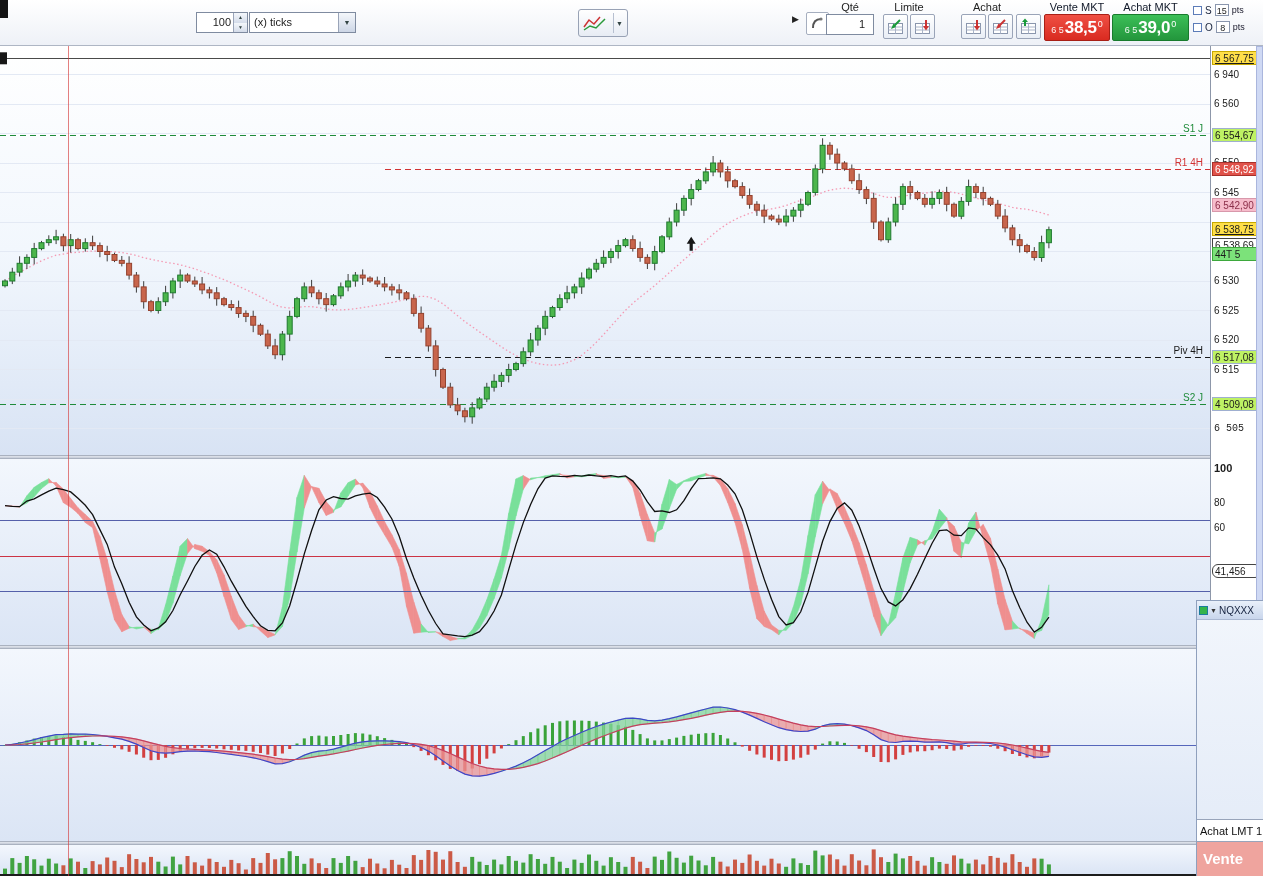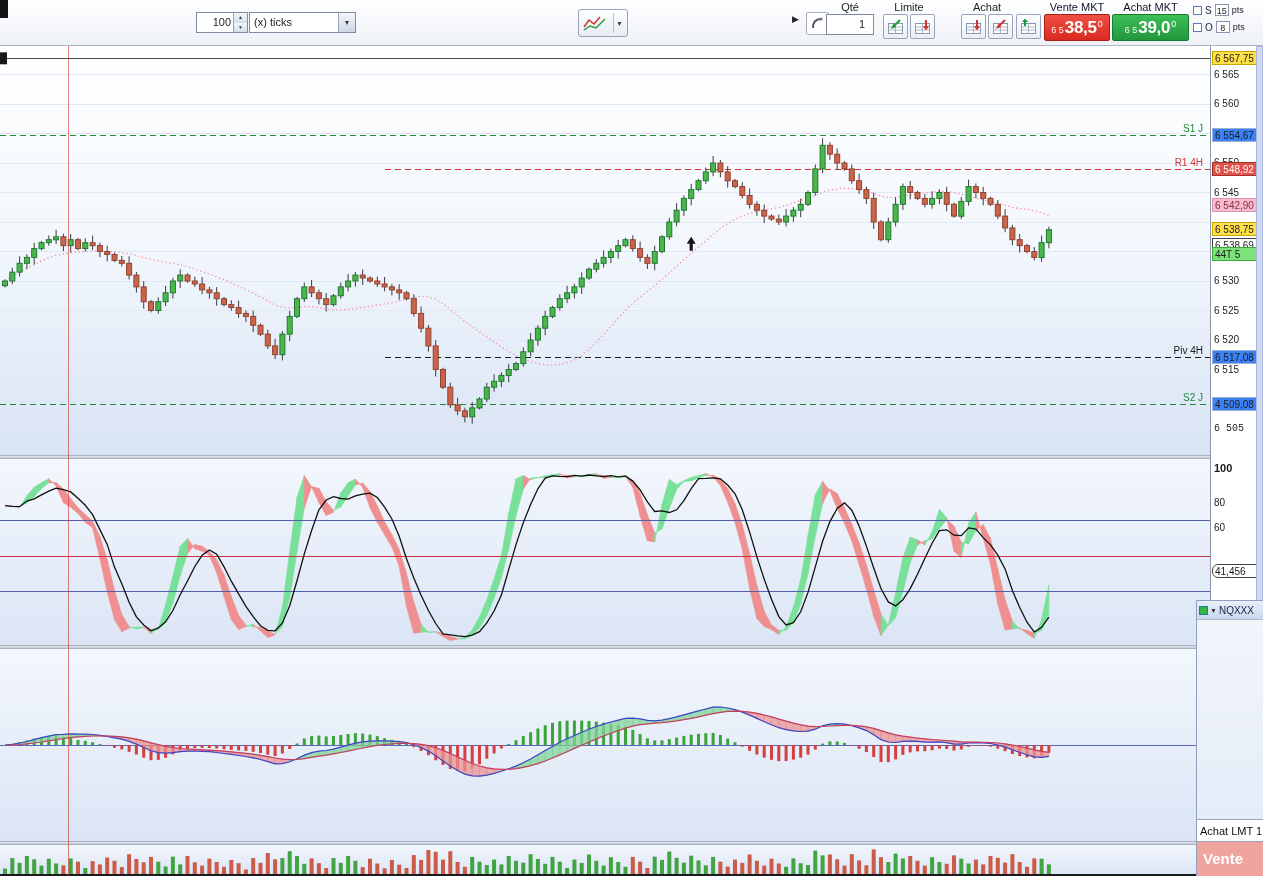"6 567,75" .ax-yellow { text-decoration: none -> underline }
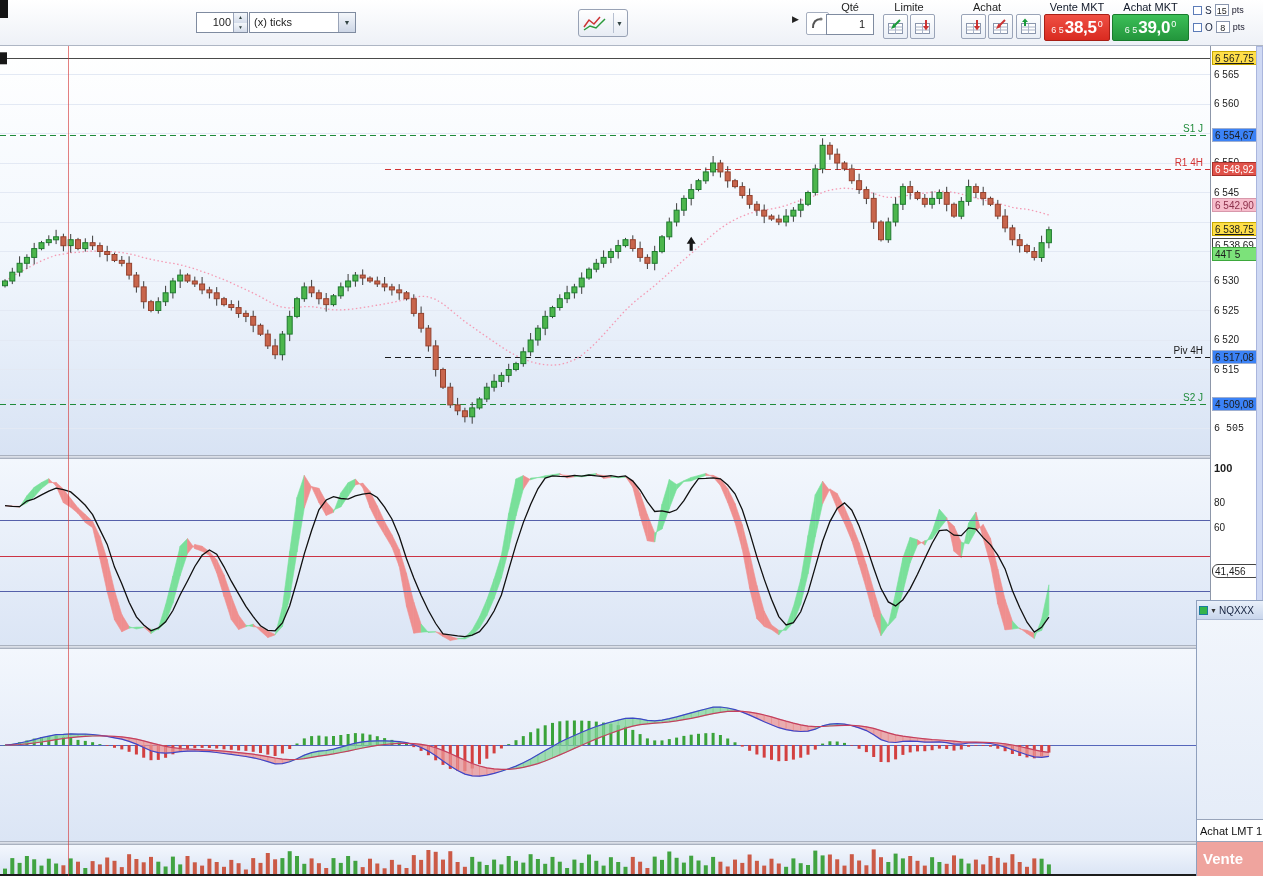"6 565" div.ax { text: 6 565 -> 6 940 }
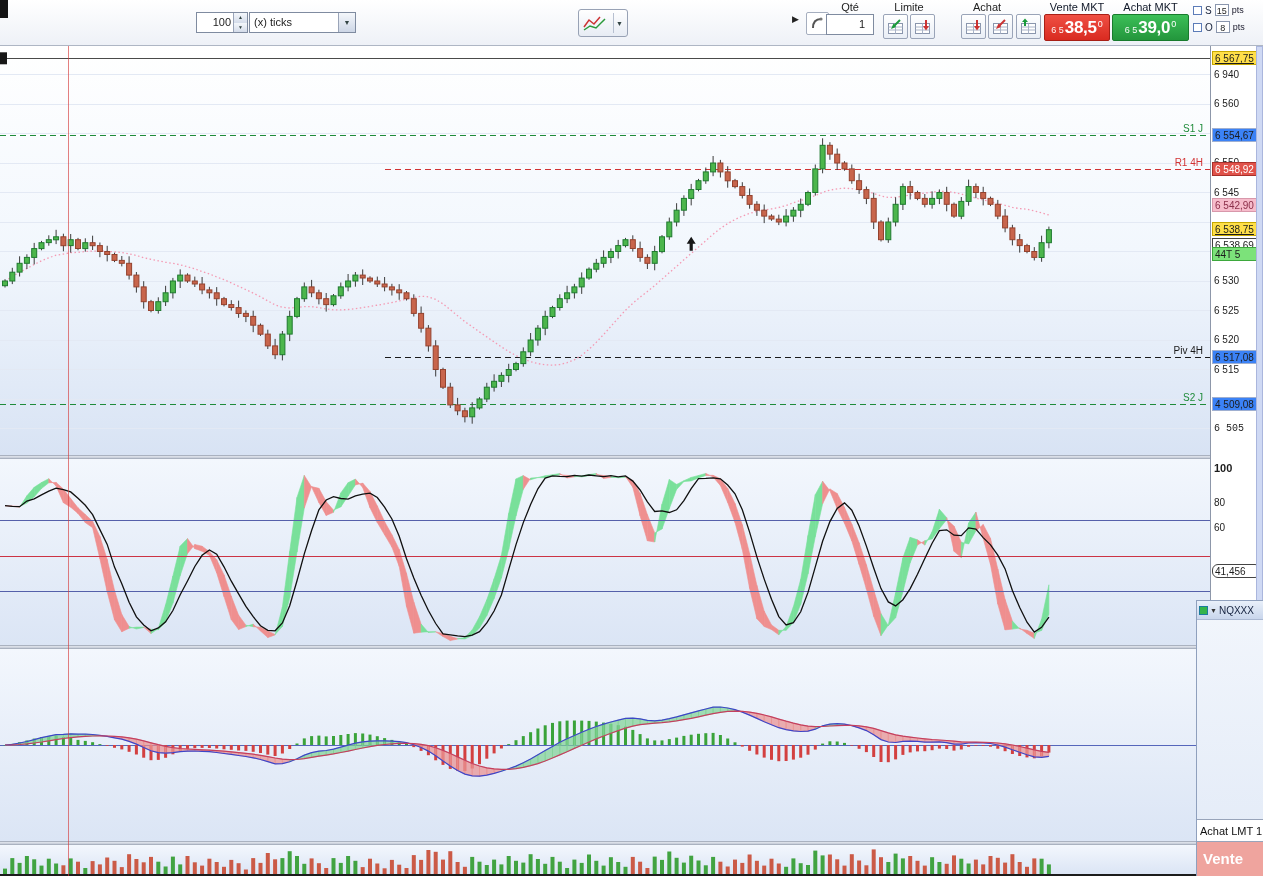"6 554,67" .ax-blue { background: #3b82f6 -> #bef264 }
